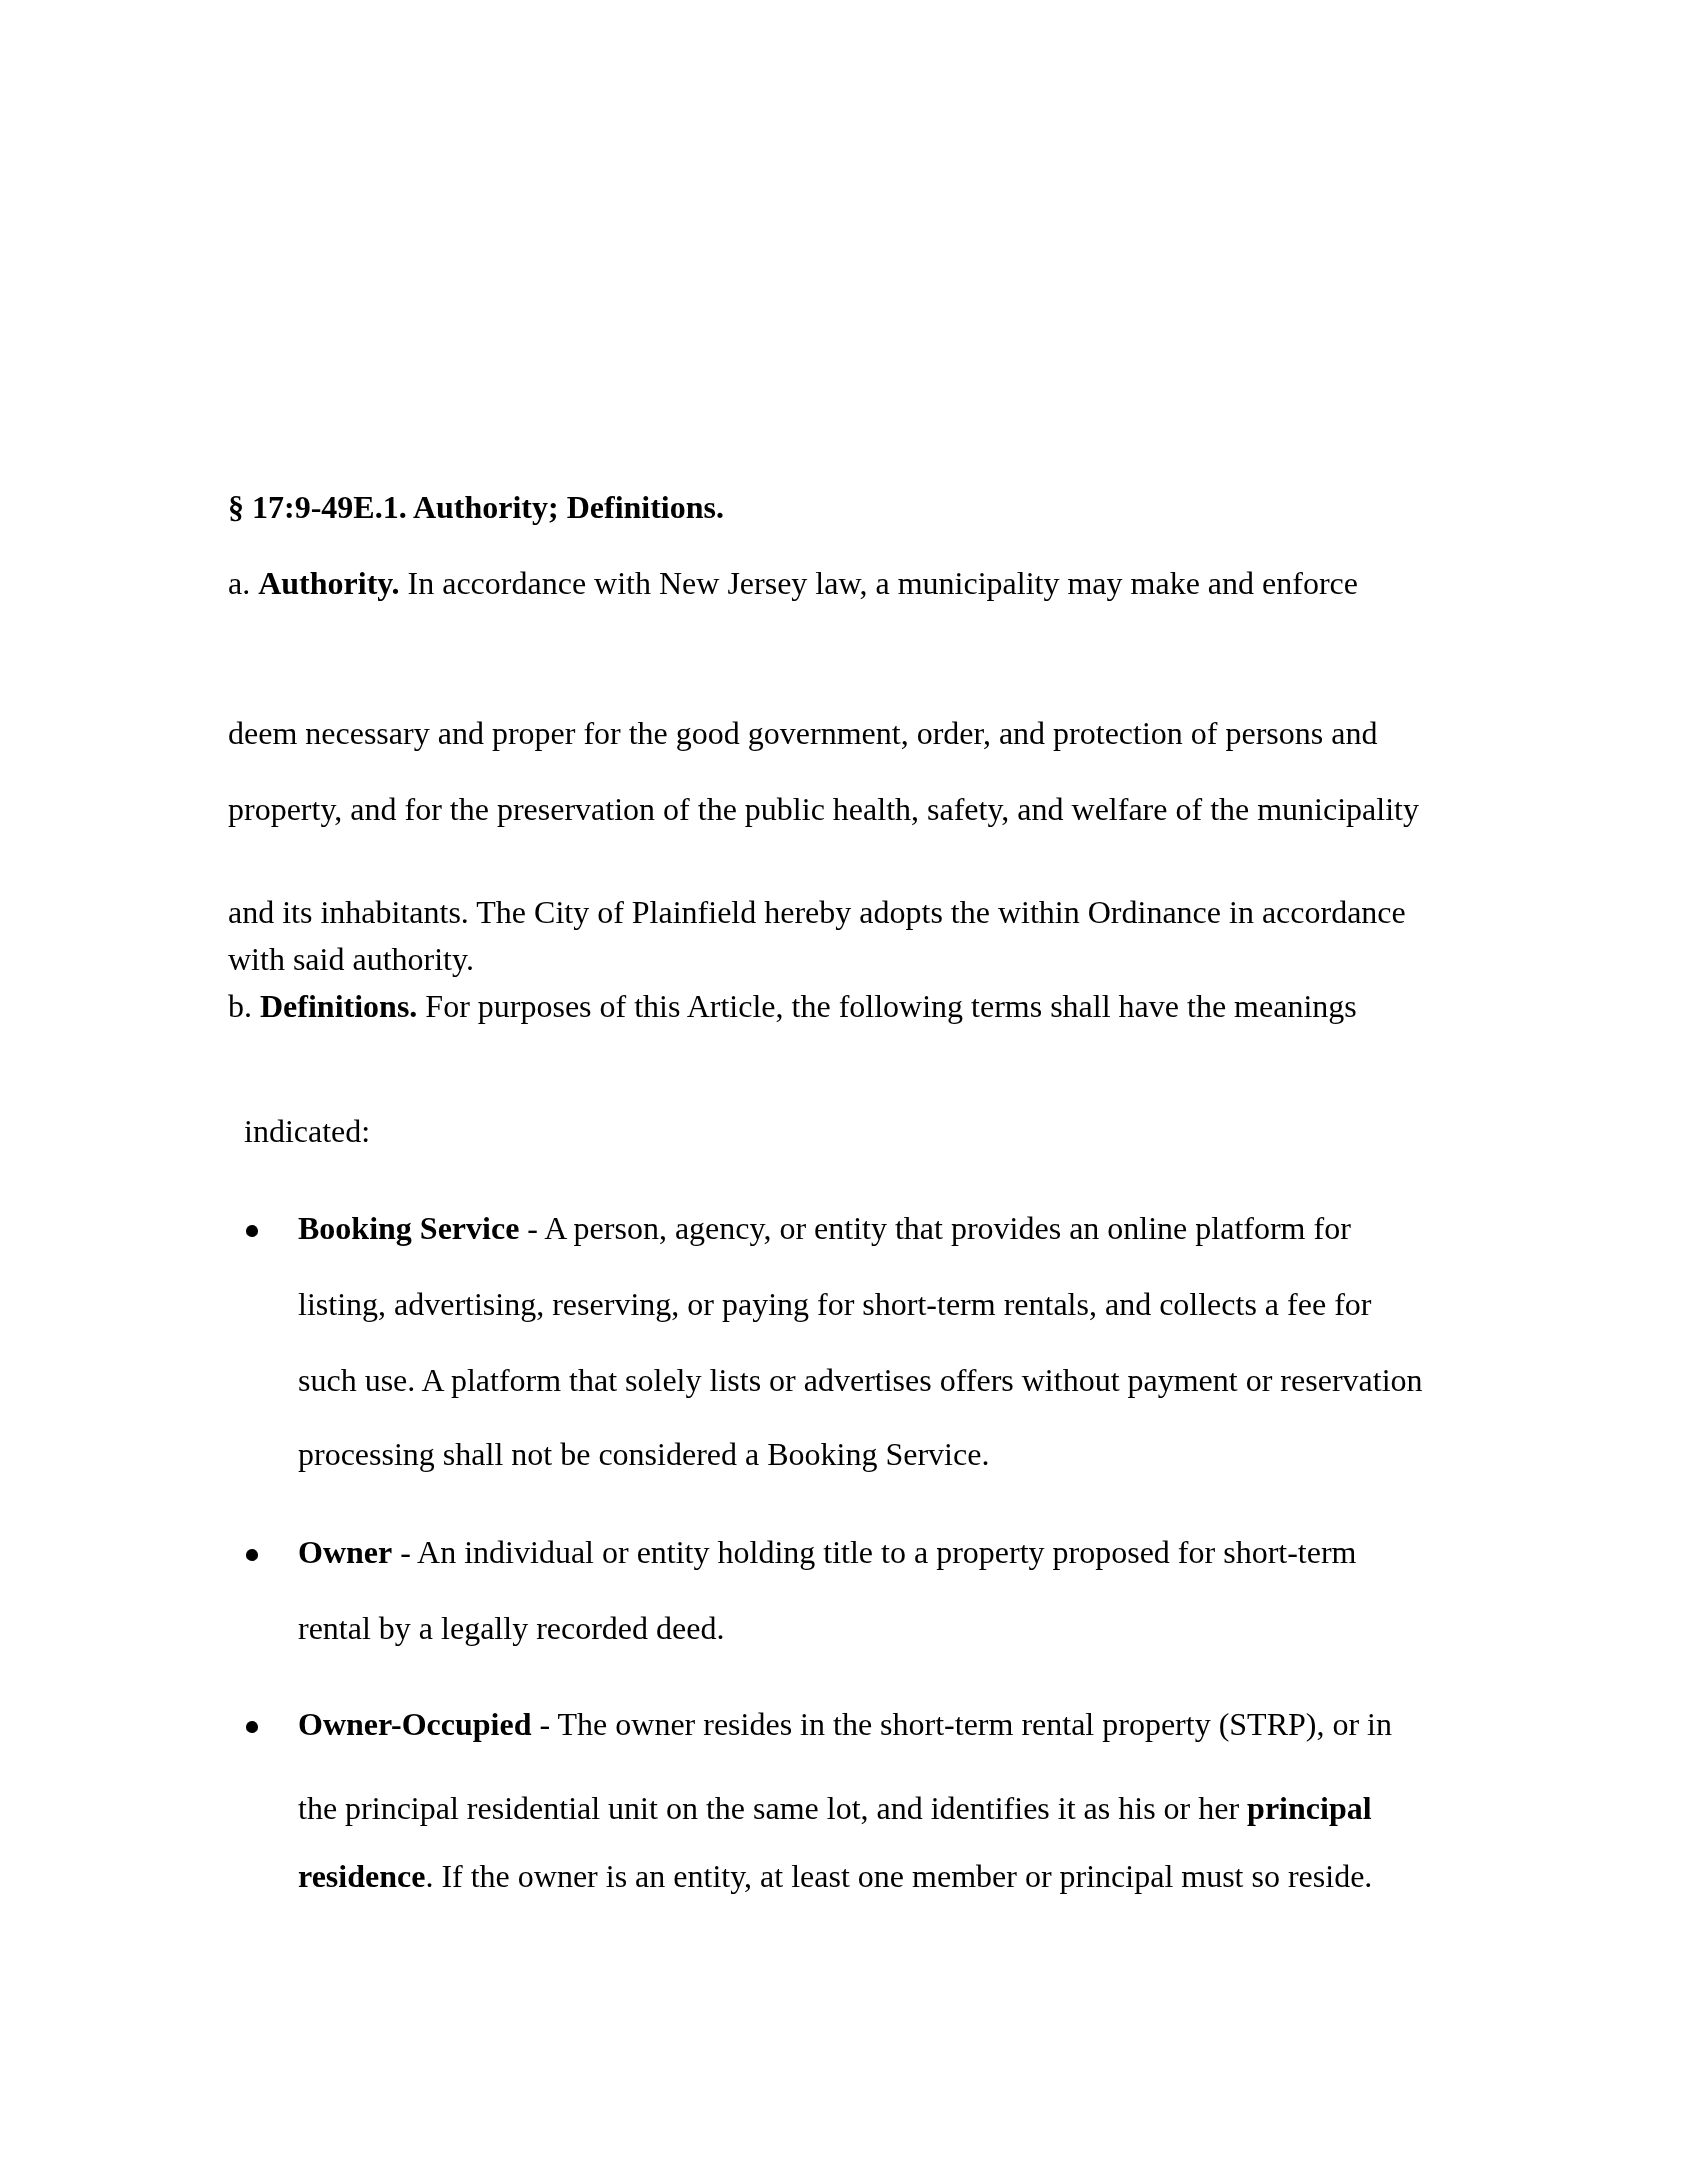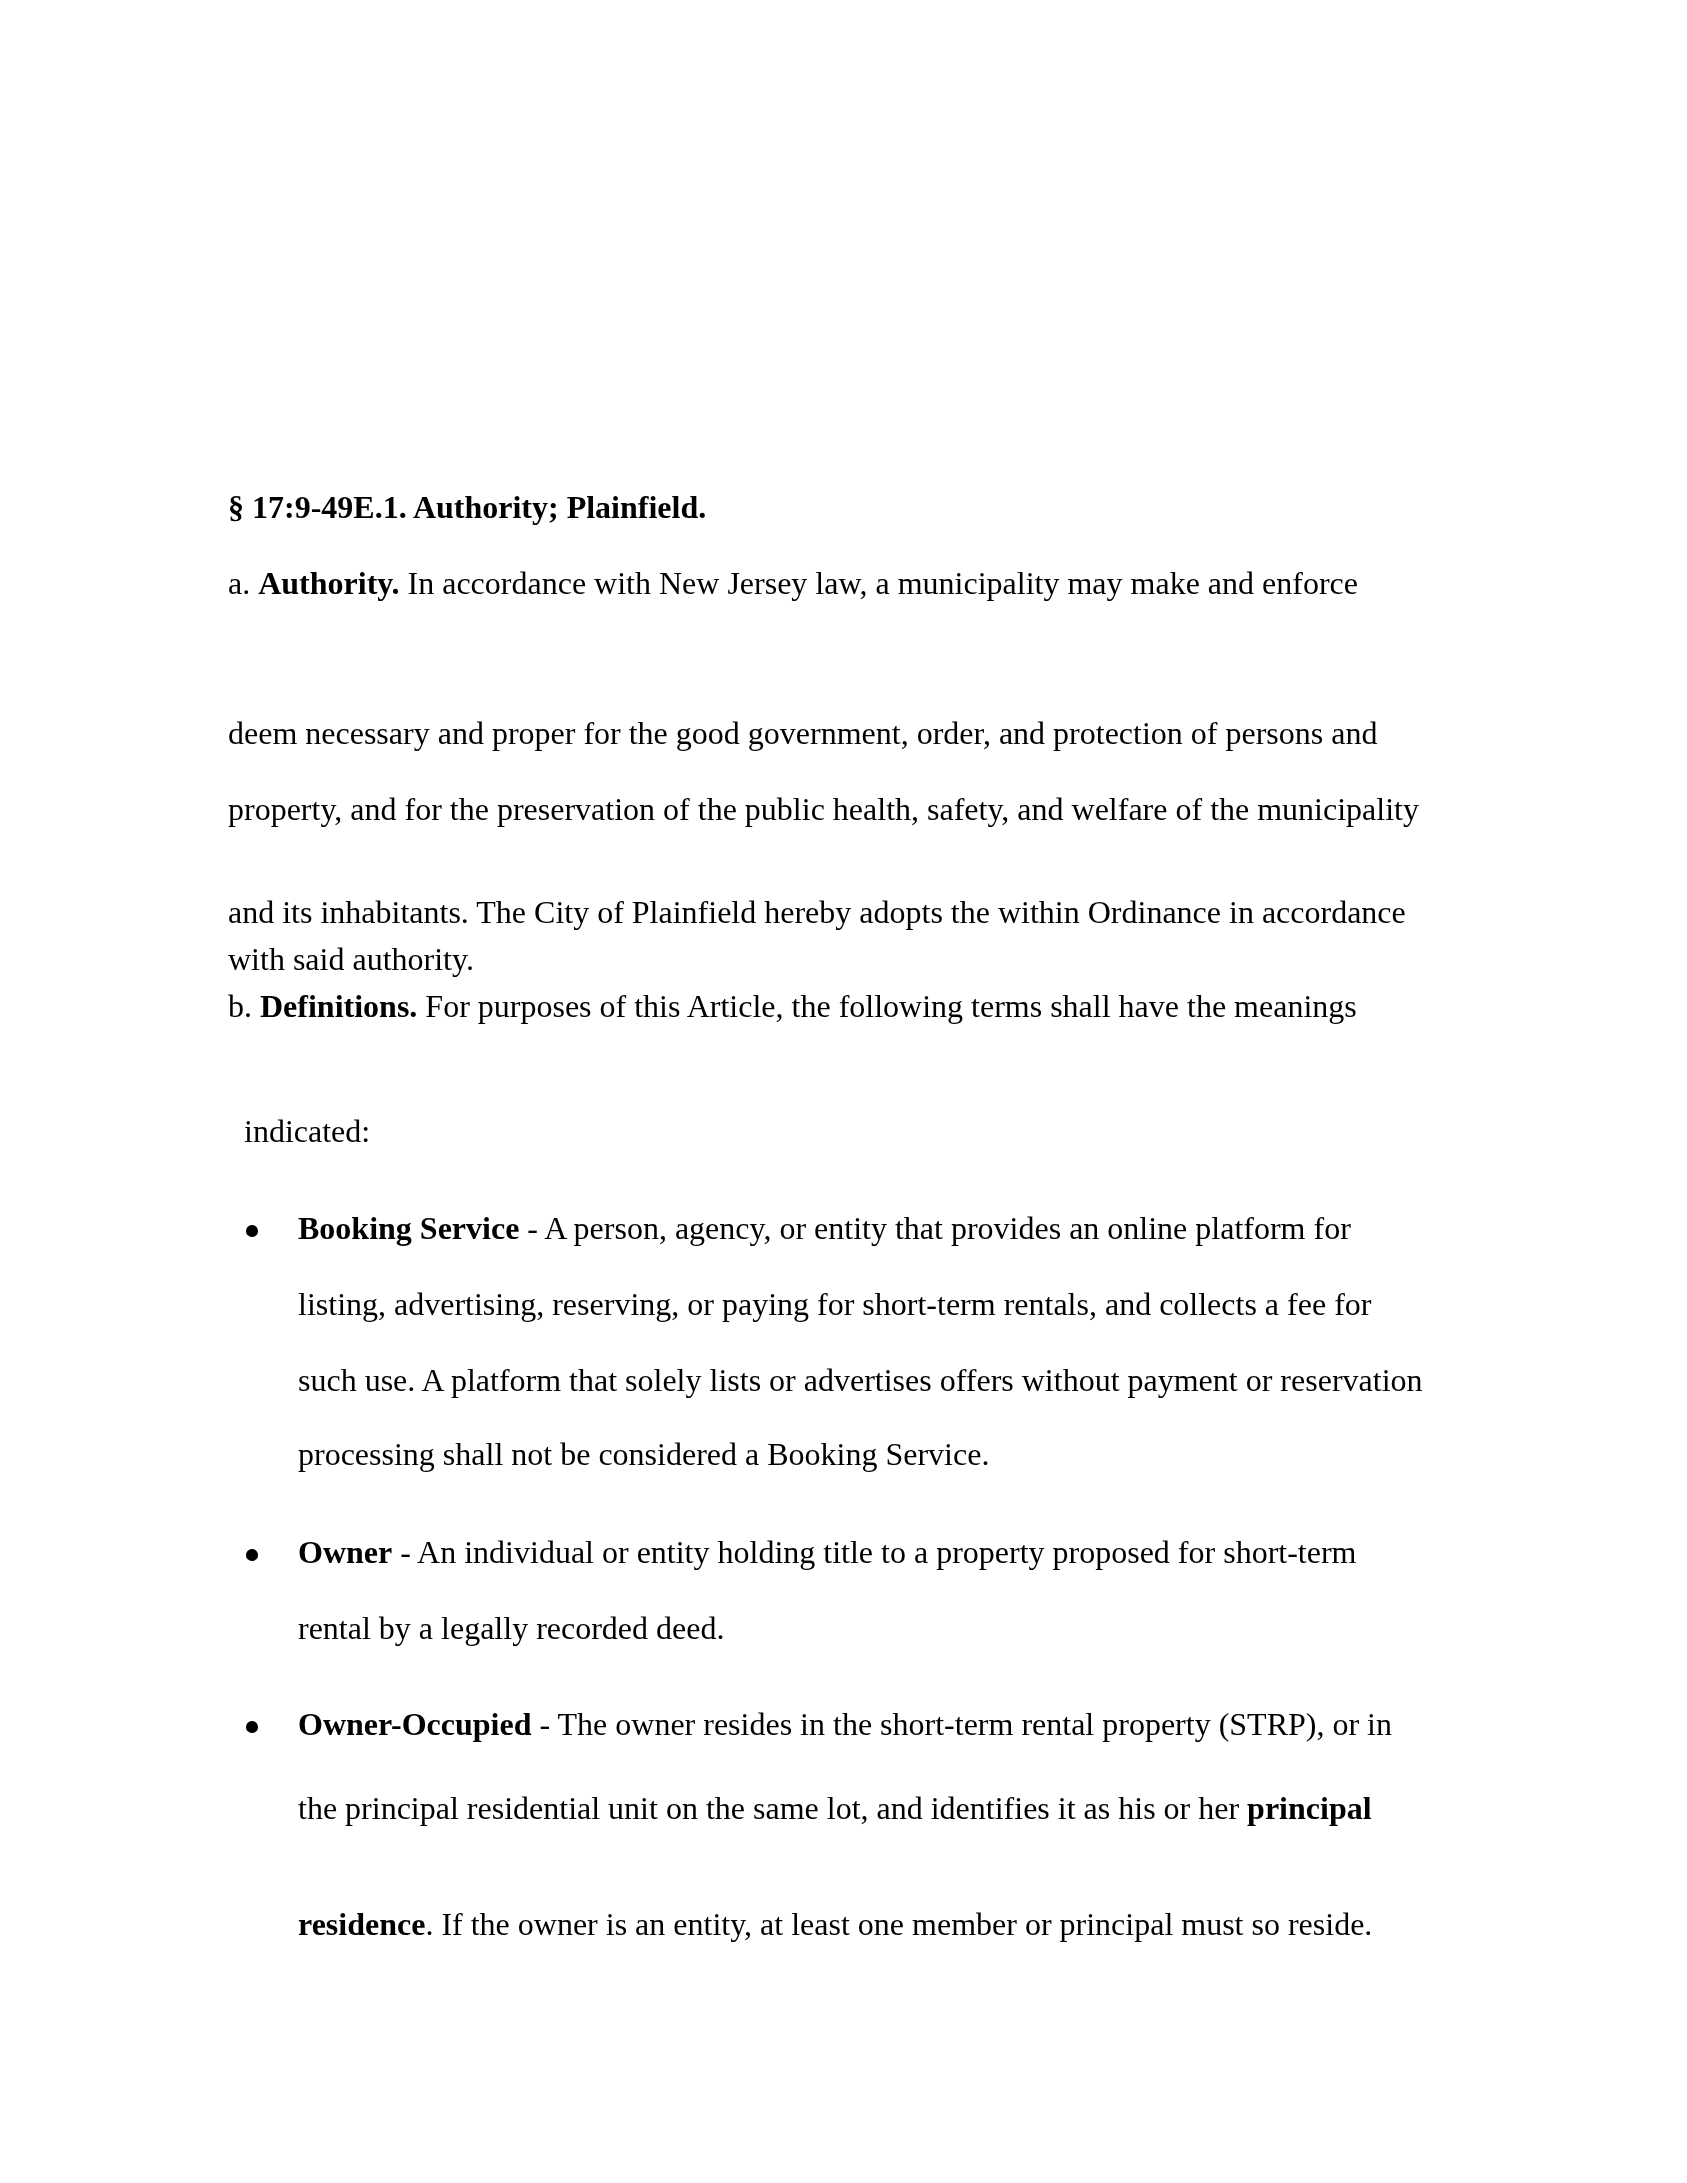"§ 17:9-49E.1. Authority; Plainfield." div.line { text: Plainfield -> Definitions }
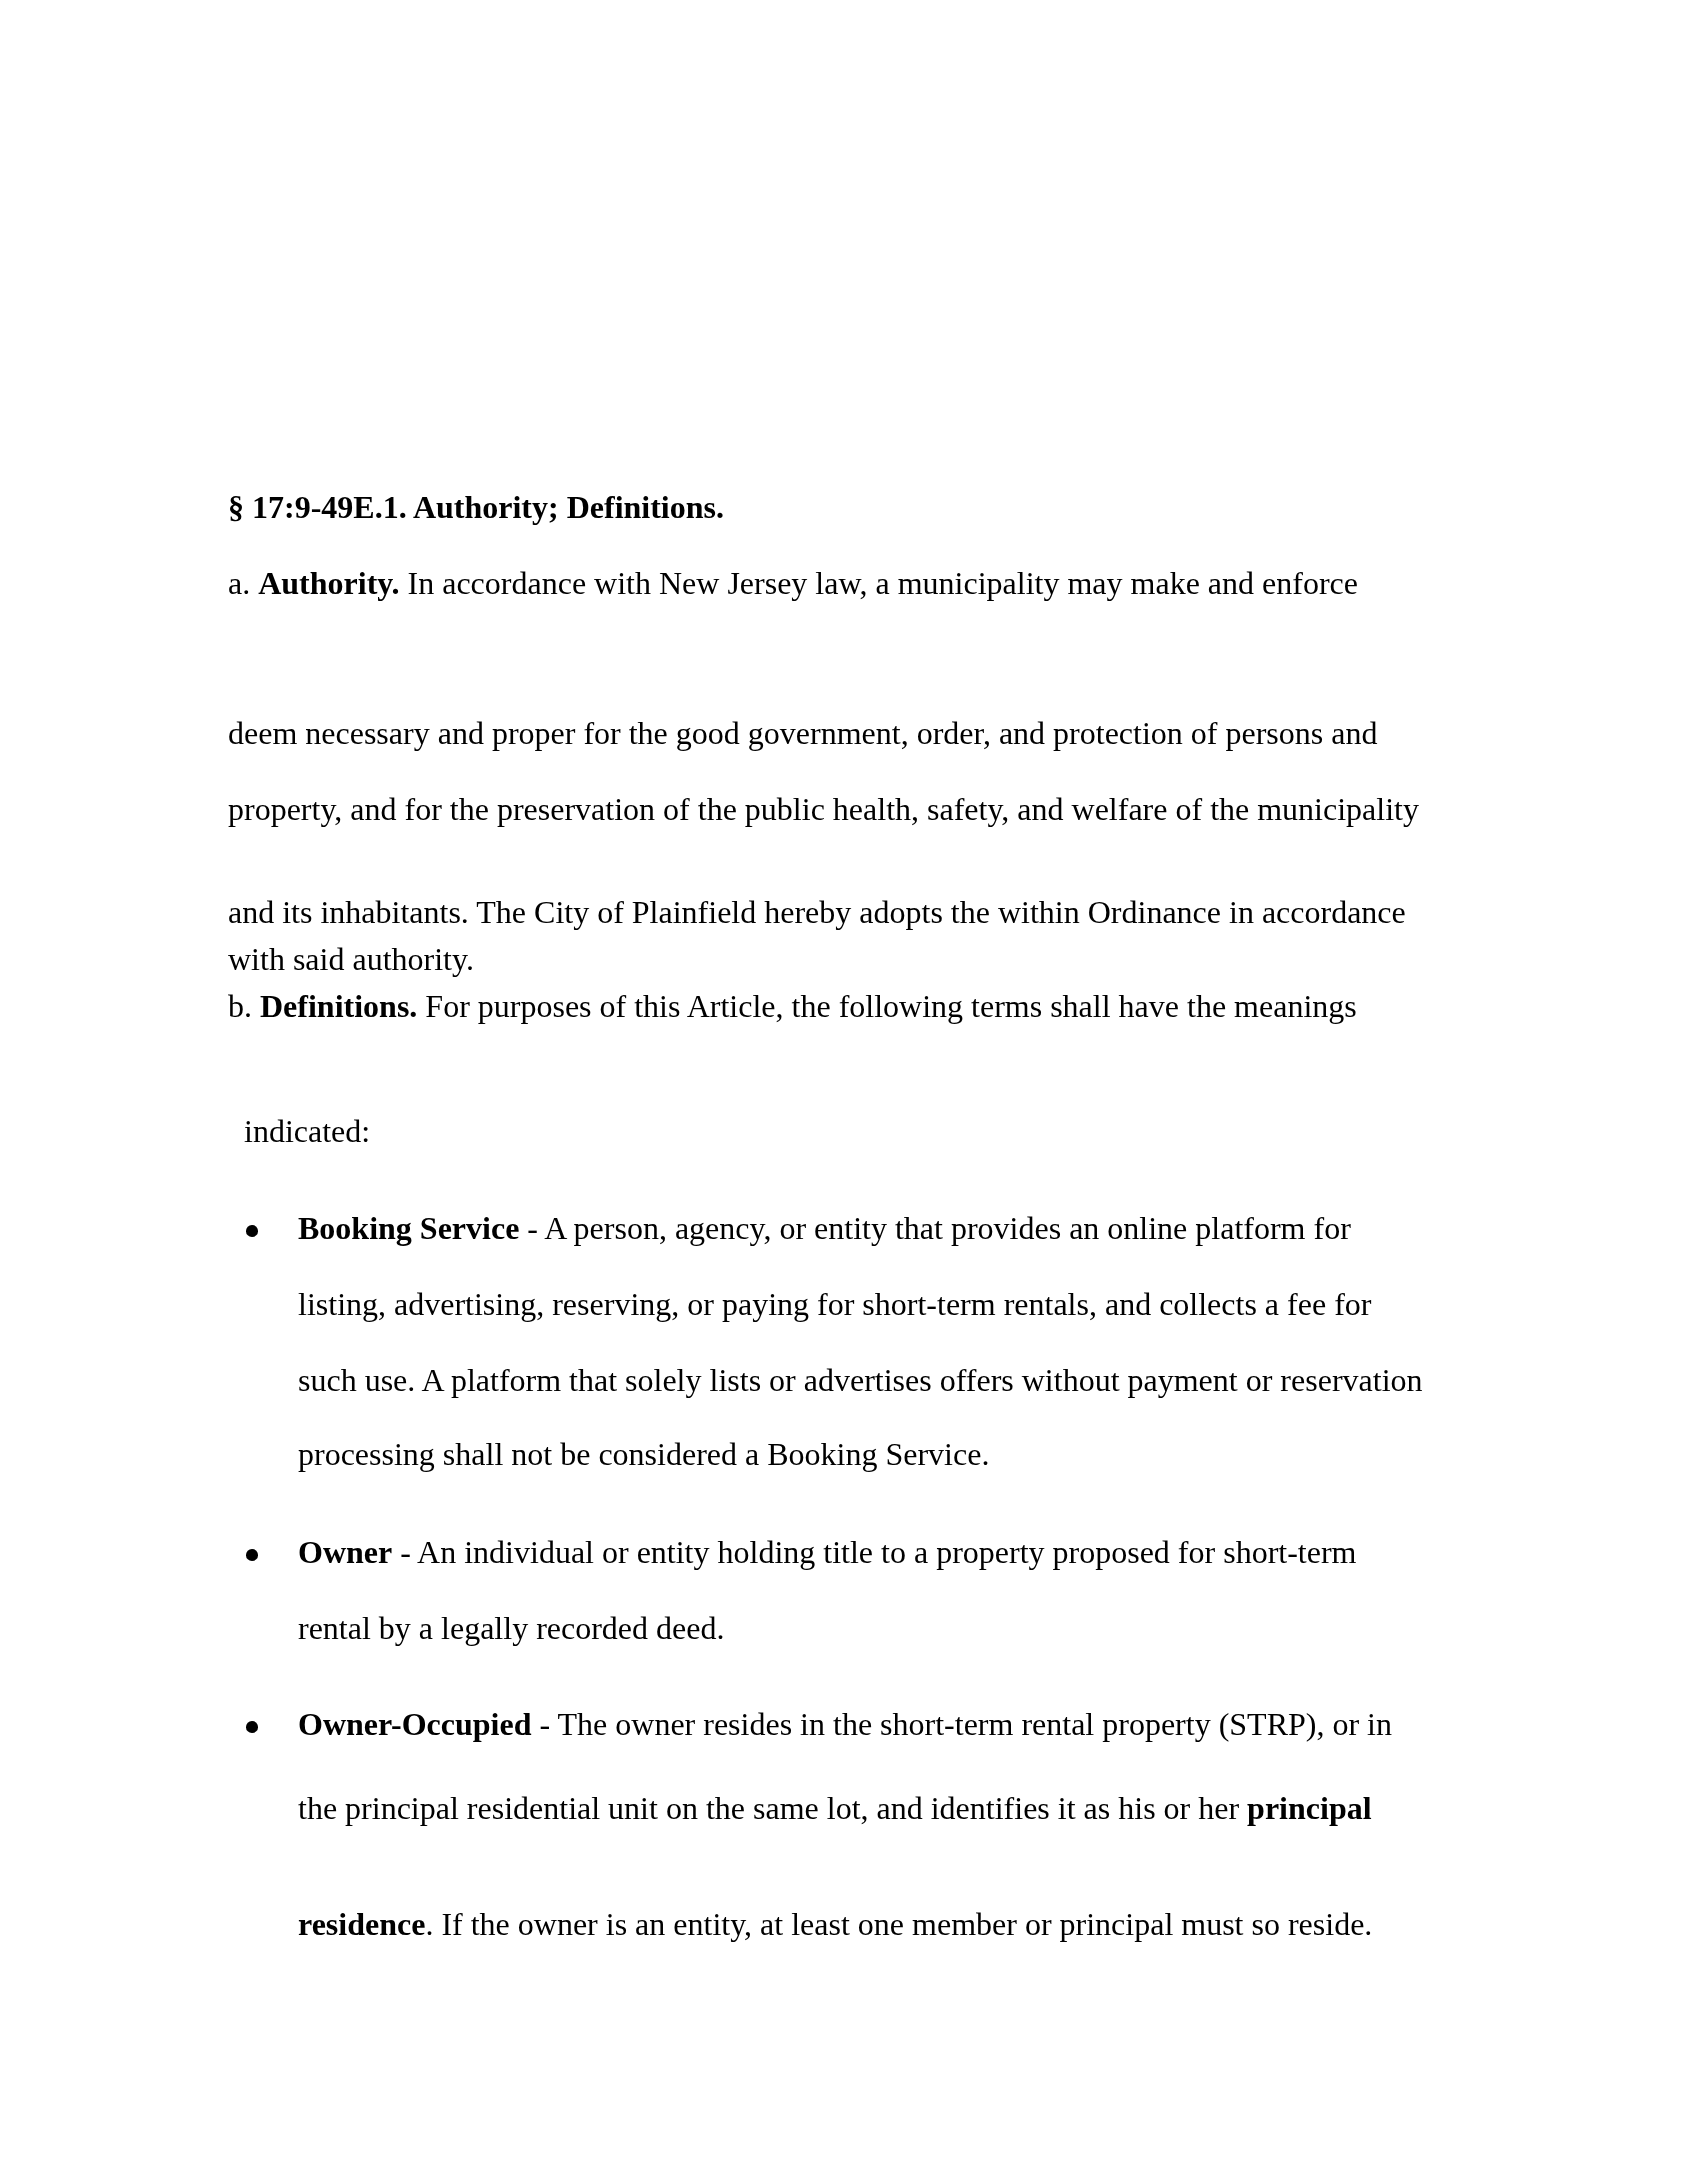"residence. If the owner is" div.line { margin-top: 48px -> none }
